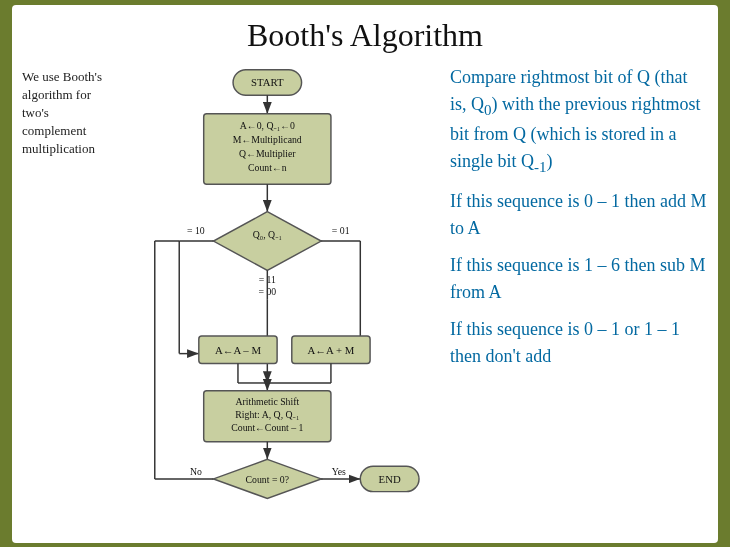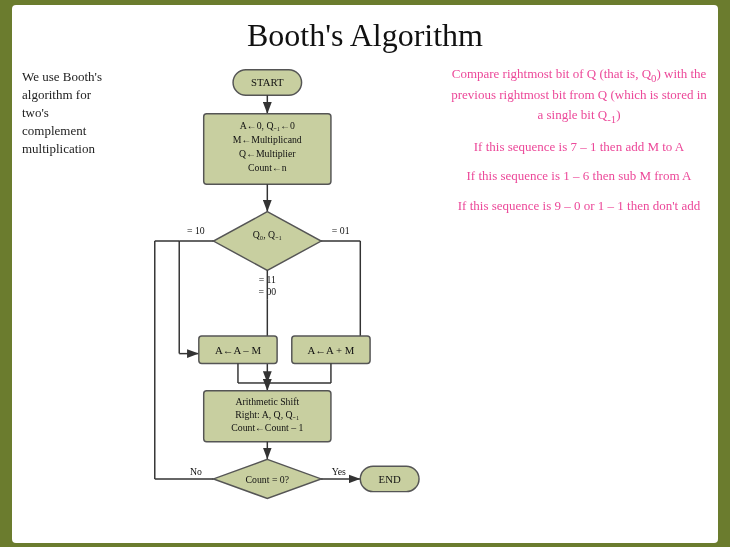"Compare rightmost bit of Q" .right-text { color: #ec4899 -> #0369a1; font-size: 13px -> 18px; text-align: center -> none }
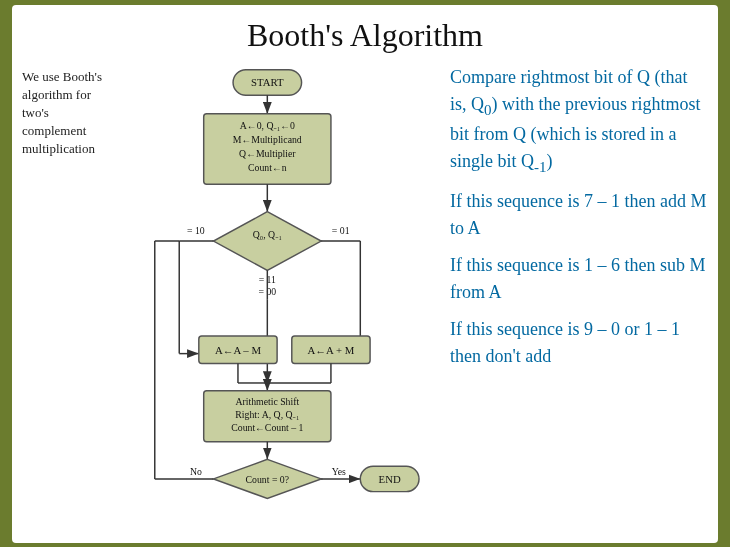"If this sequence is 7" p { text: 7 -> 0 }
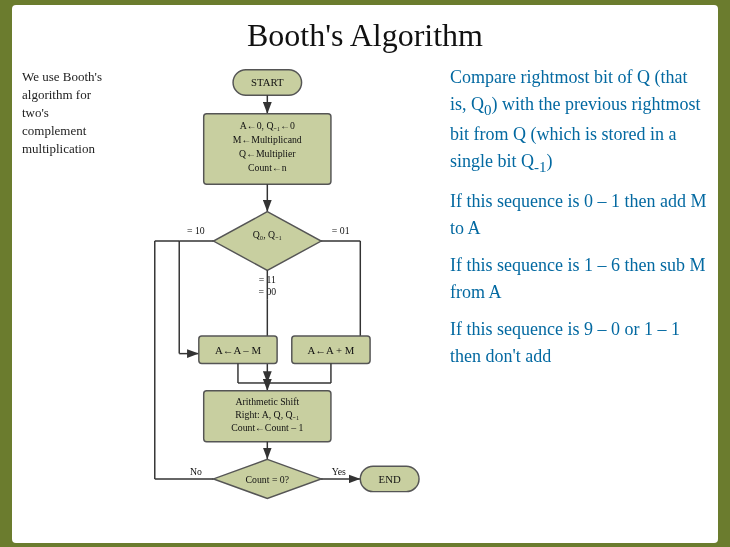"If this sequence is 9" p { text: 9 – 0 -> 0 – 1 }
